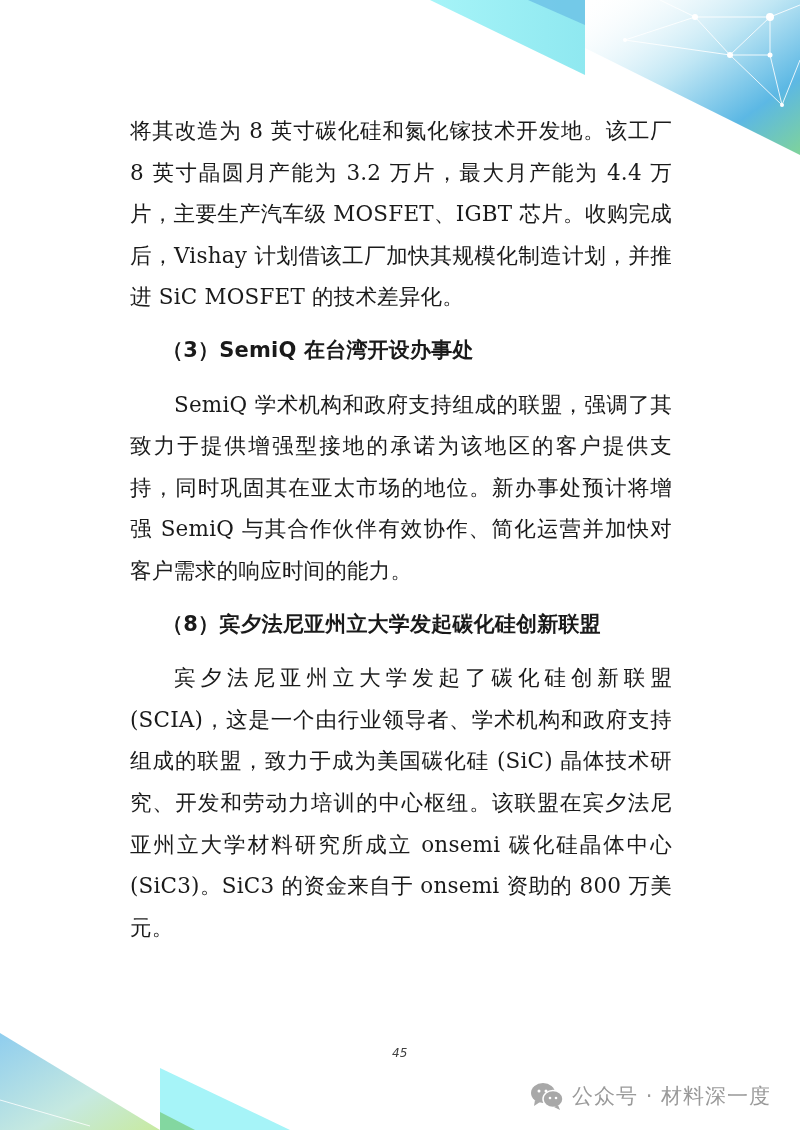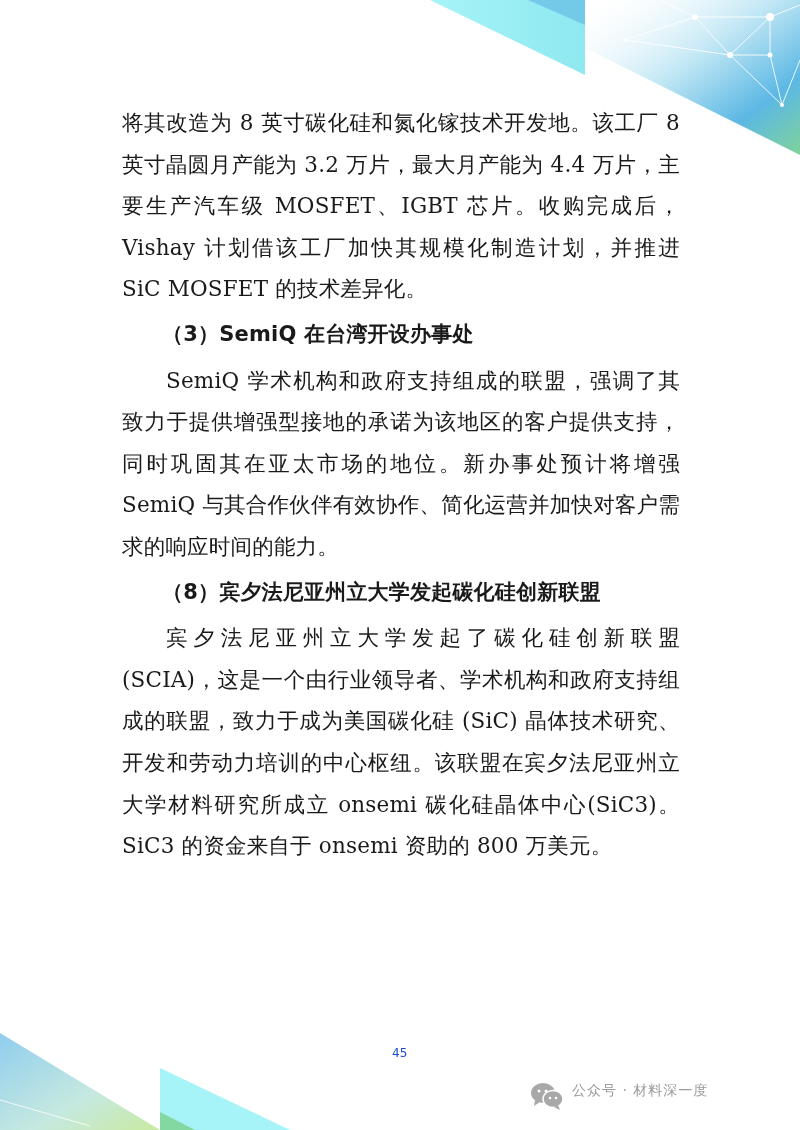"将其改造为 8 英寸碳化硅和氮化镓技术开发地。该工厂 8 英寸晶圆月产能为" .para { margin: 4px -> 12px }
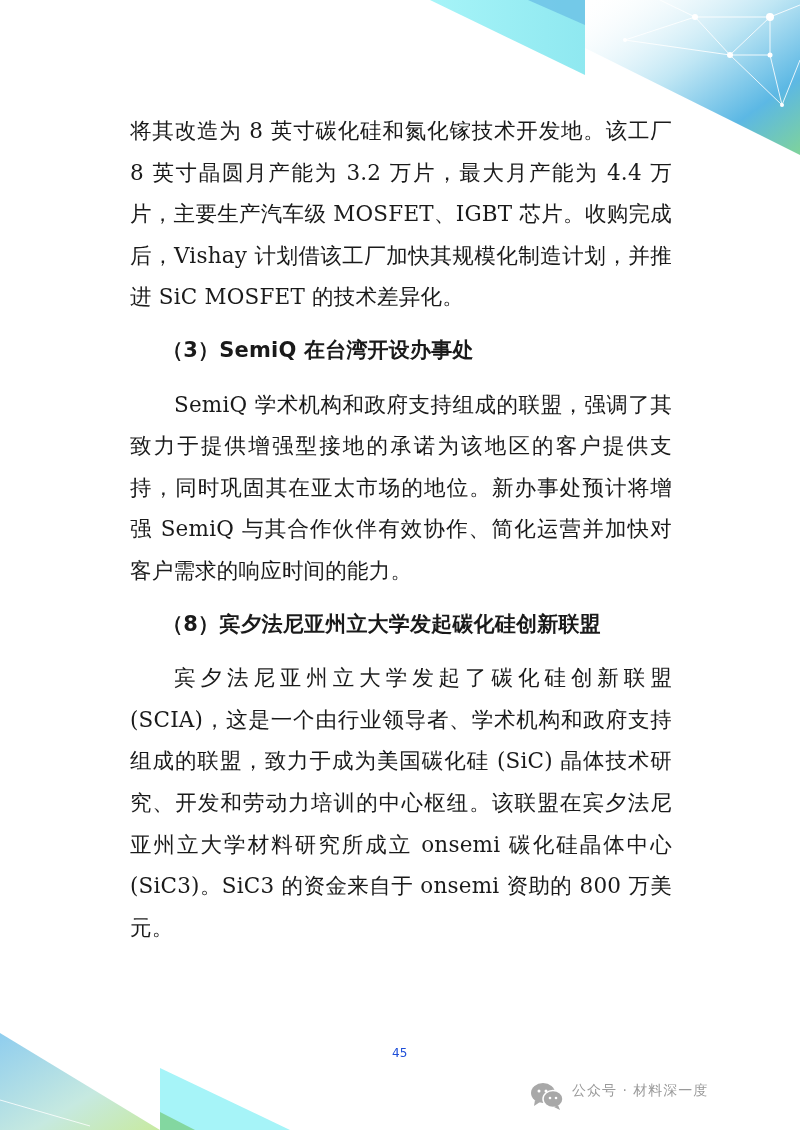"45" .page-number { color: #1d4ed8 -> #404040; font-style: none -> italic }
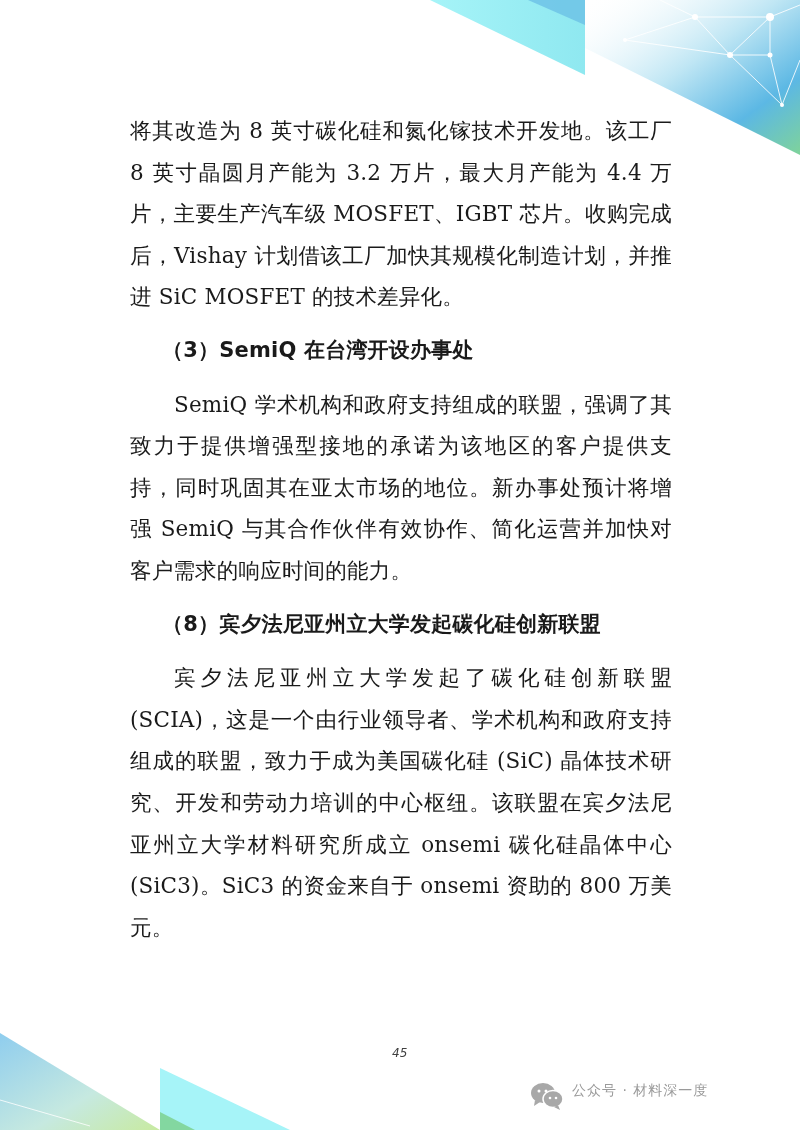"公众号 · 材料深一度" .watermark { align-items: flex-start -> flex-end; font-size: 14px -> 21px }
